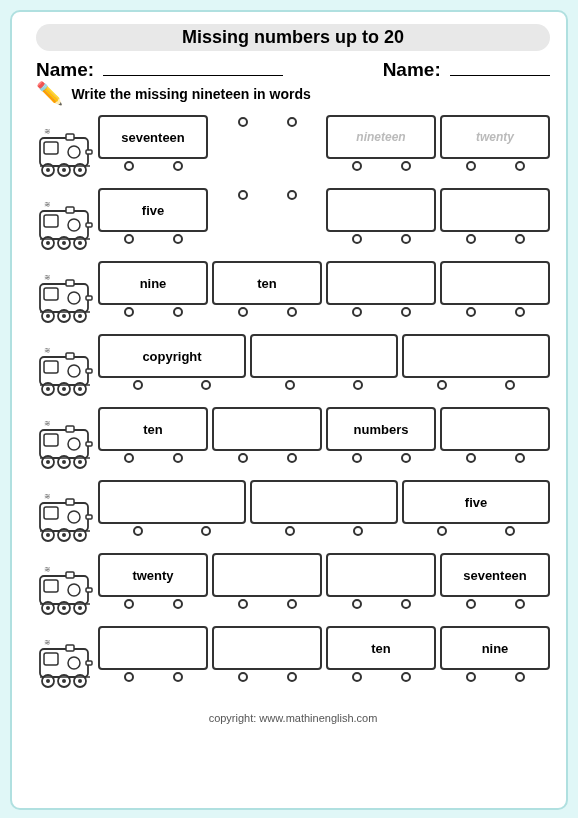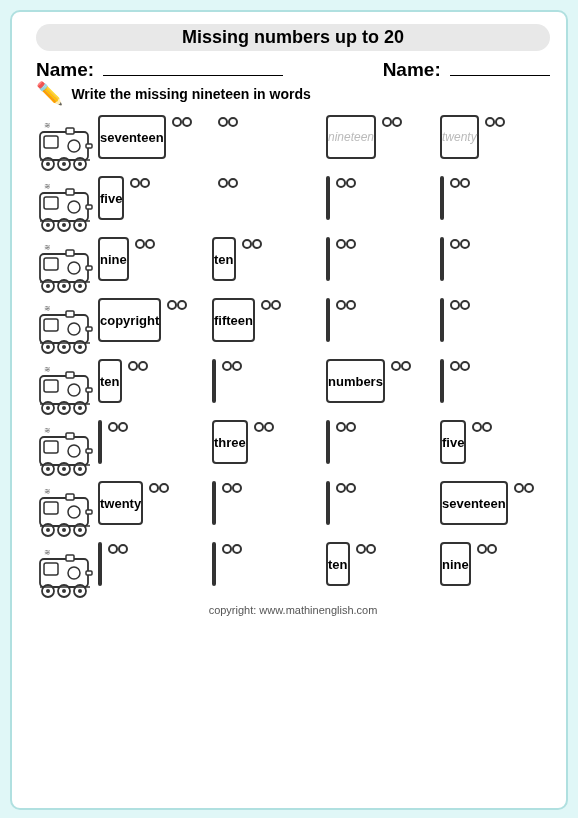"seventeen" .car-wrapper { flex-direction: row -> column }
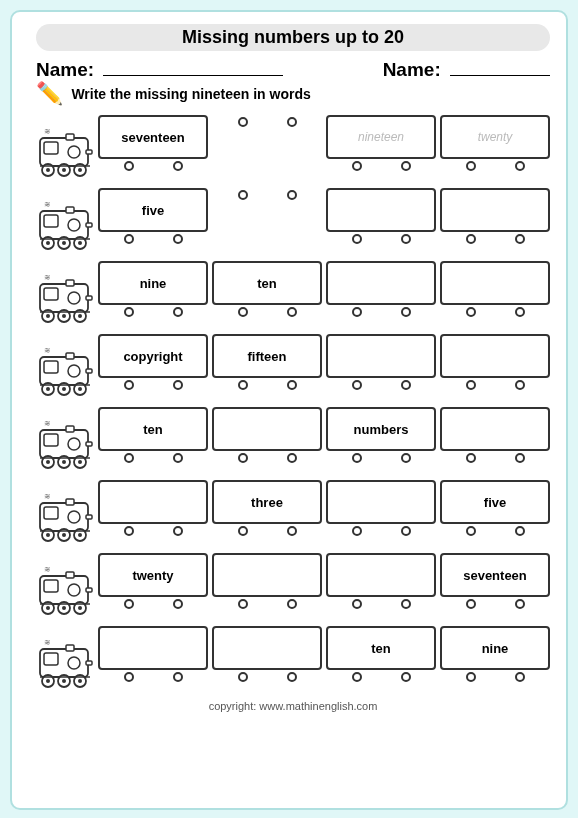"nineteen" .car-body.placeholder-text { font-weight: normal -> bold }
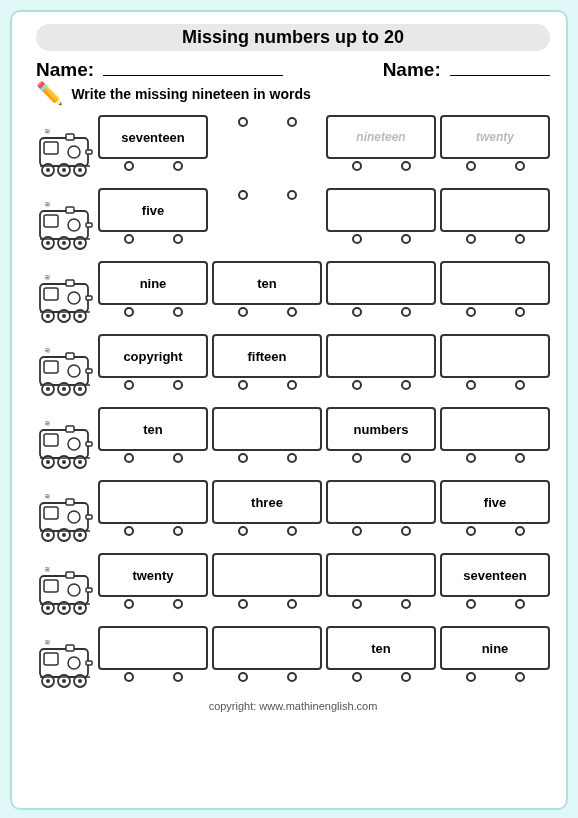"fifteen" div.car-wrapper { html: <div> <div>fifteen</div> <div> <div></div> <div></div> </div> </div> -> none }
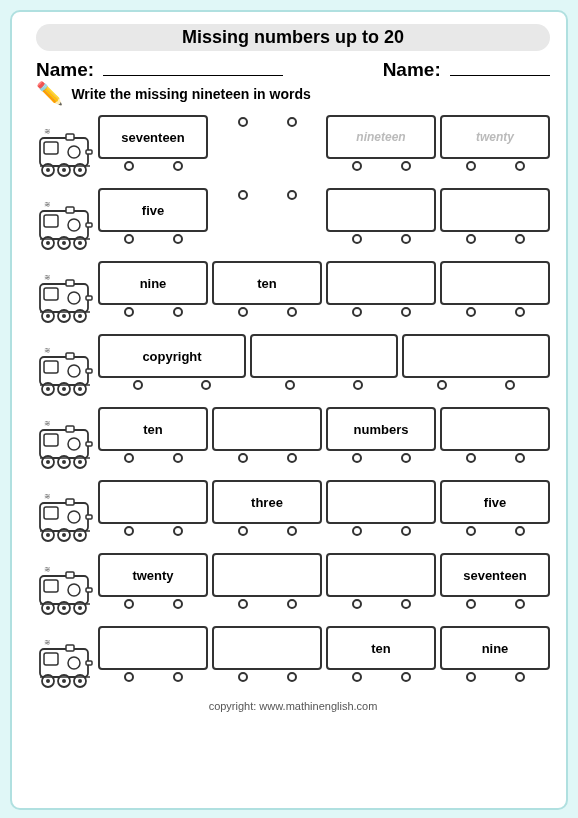"three" div.car-wrapper { html: <div> <div>three</div> <div> <div></div> <div></div> </div> </div> -> none }
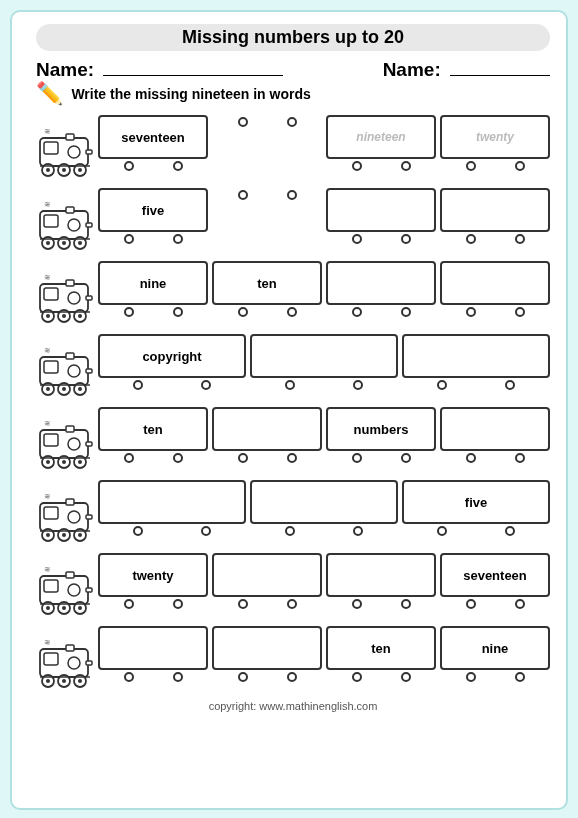"copyright: www.mathinenglish.com" .footer { margin-top: 8px -> 20px }
